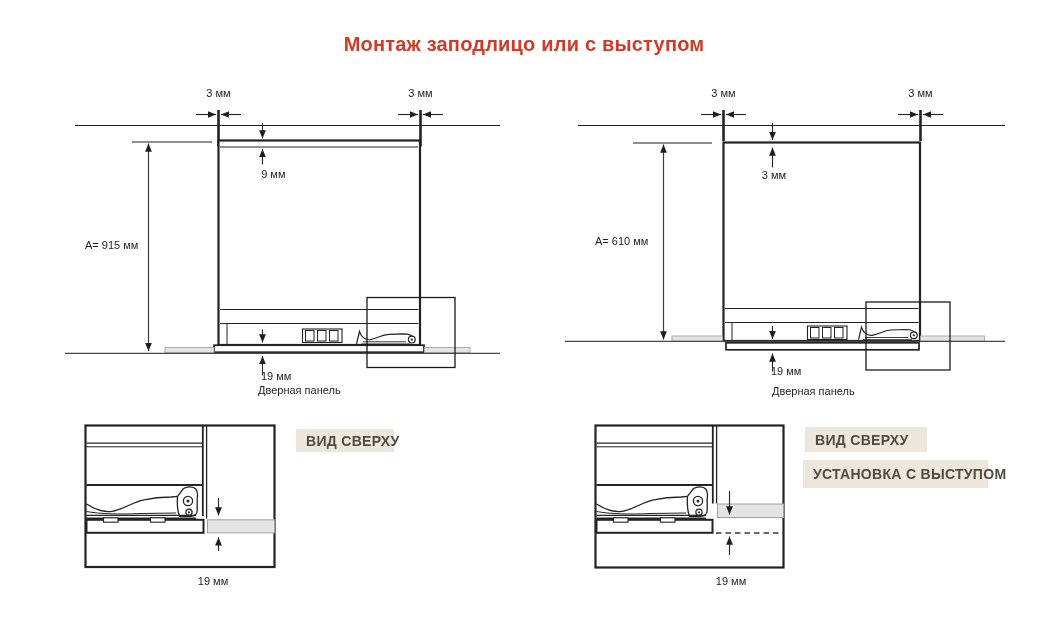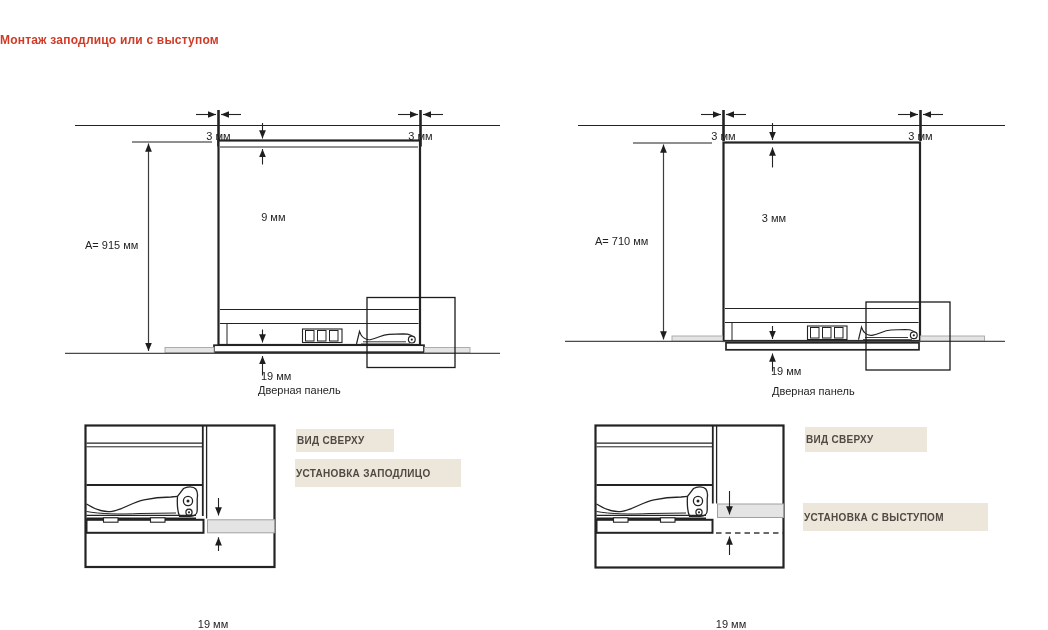"Монтаж заподлицо или с выступом" .title { font-size: 12px -> 20px; text-align: left -> center }
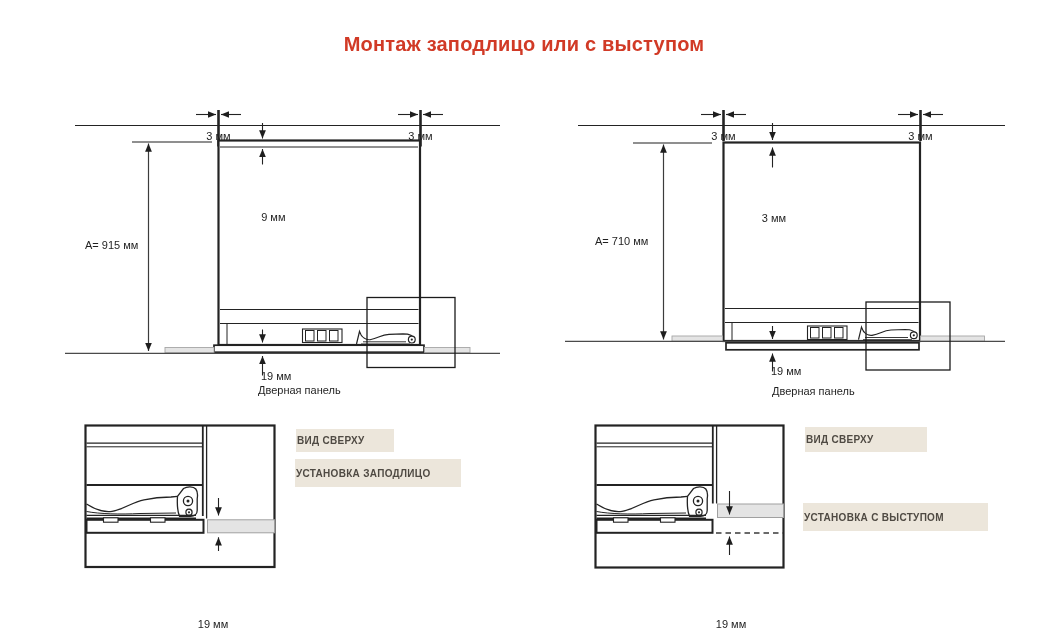"3 мм" .dim.center { margin-top: 43px -> none }
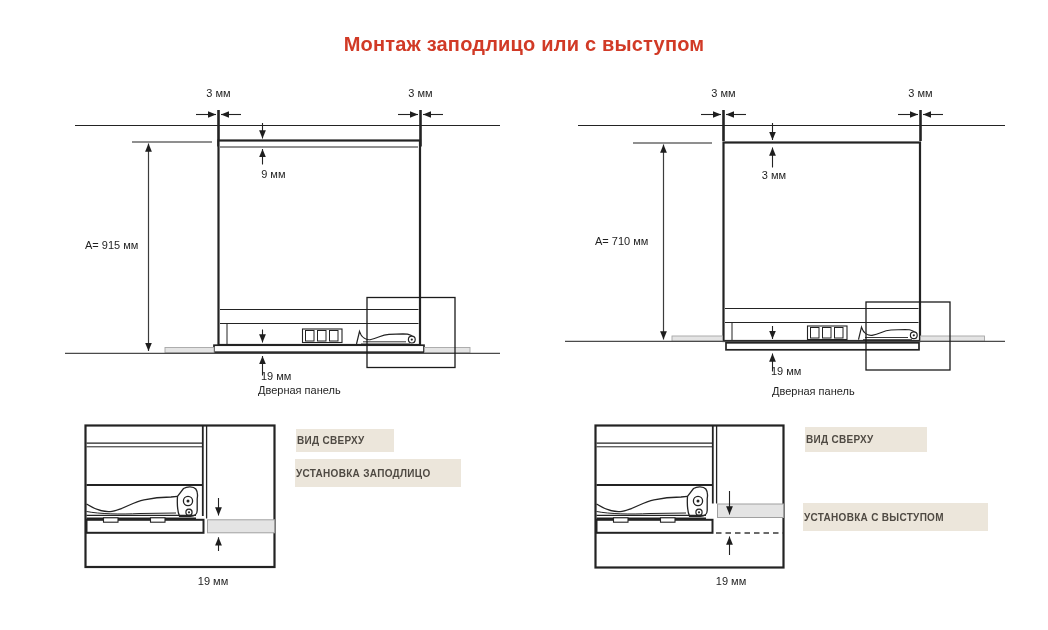"A= 710 мм" div.dim { text: 710 -> 610 }
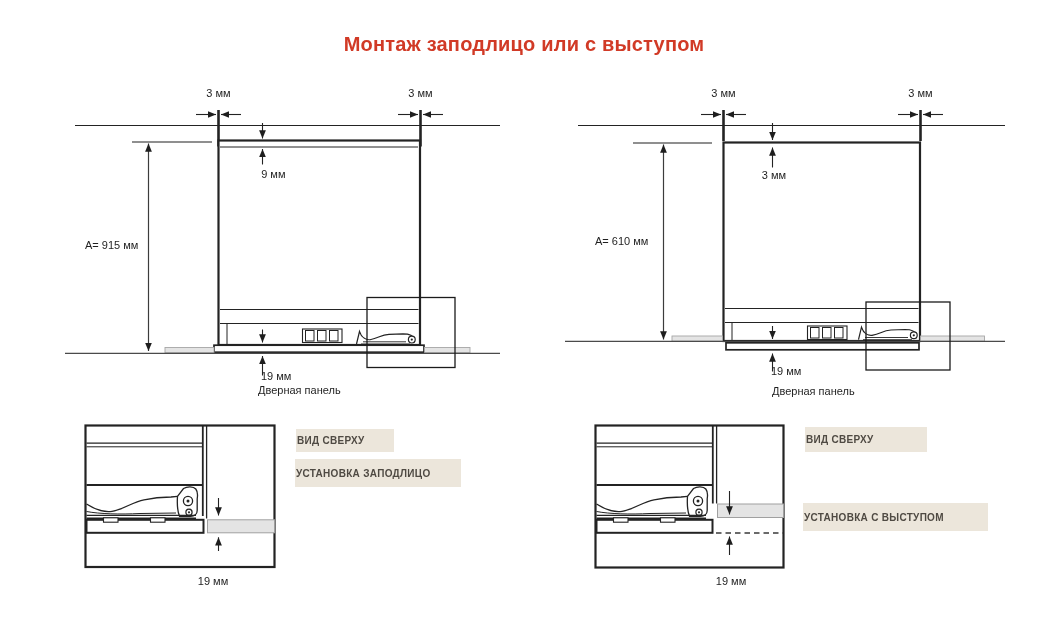"ВИД СВЕРХУ" .tag { font-size: 10px -> 14px; padding-left: 1px -> 10px }
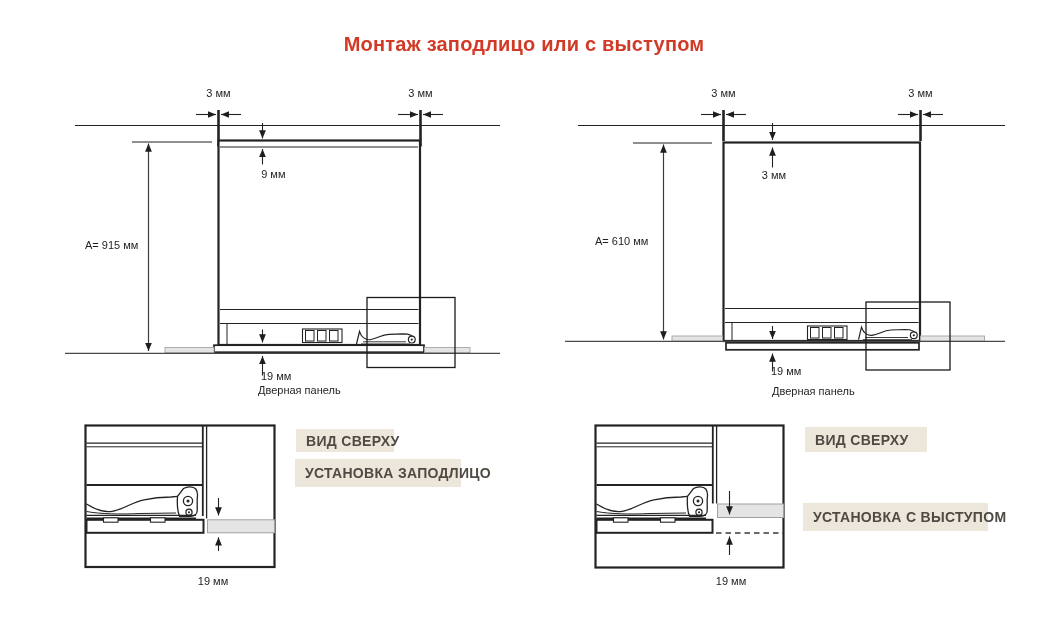"УСТАНОВКА ЗАПОДЛИЦО" div.tag { html: <div>УСТАНОВКА ЗАПОДЛИЦО</div> -> none }
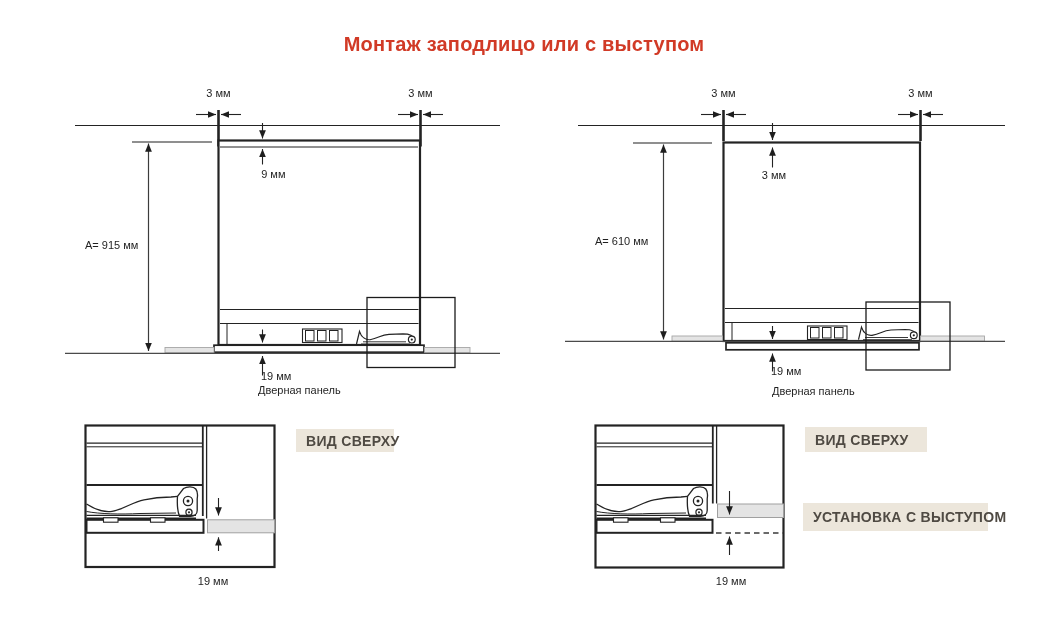"УСТАНОВКА С ВЫСТУПОМ" div.tag { margin-top: 43px -> none }
